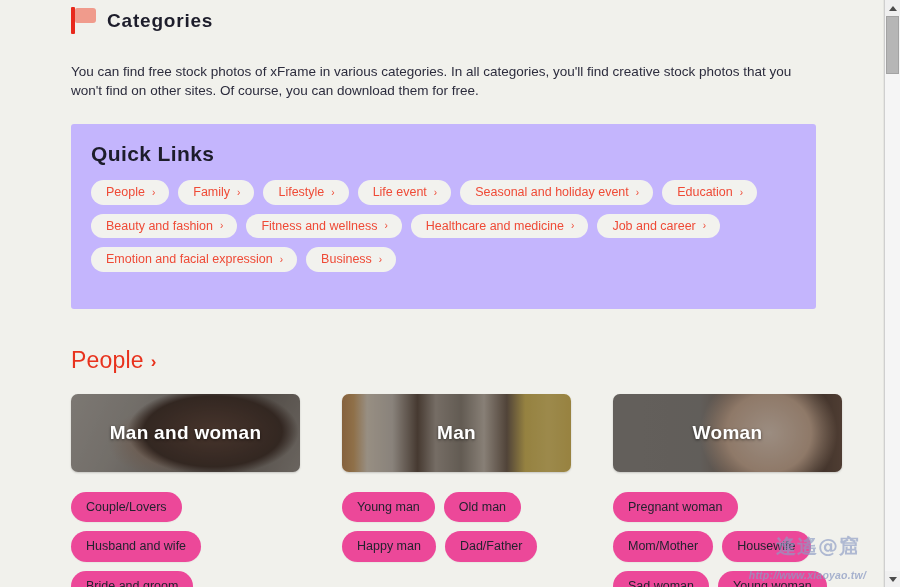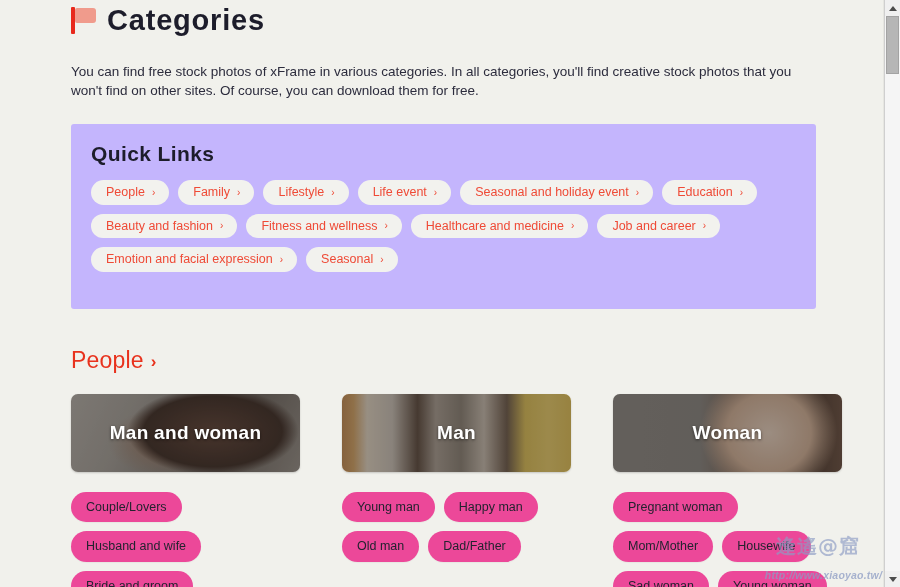"Categories" .page-title .title-text { font-size: 29px -> 19px }
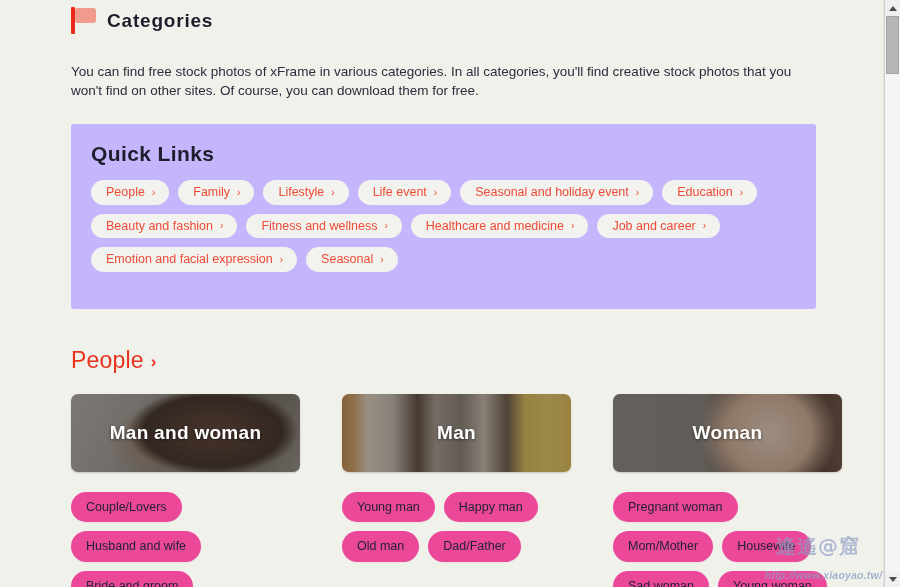"Seasonal" span { text: Seasonal -> Business }
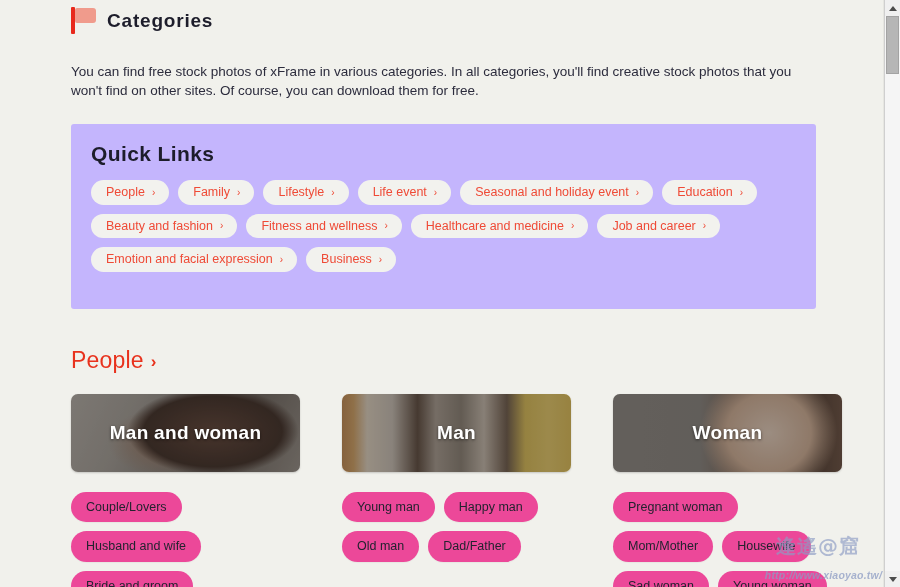"Happy man" a.tag { order: before "Old man" -> after "Old man" }
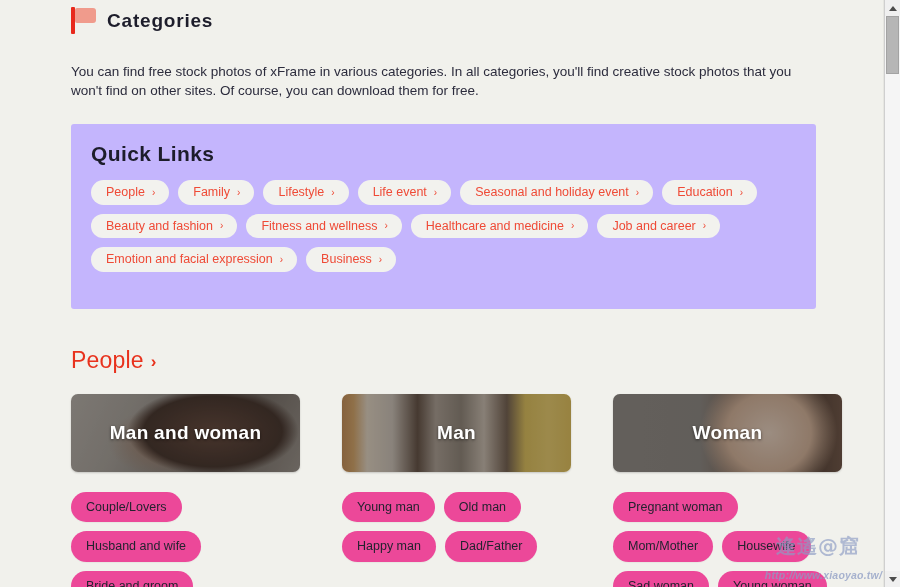"http://www.xiaoyao.tw/" .watermark .wm-url { right: 0 -> 16px }
